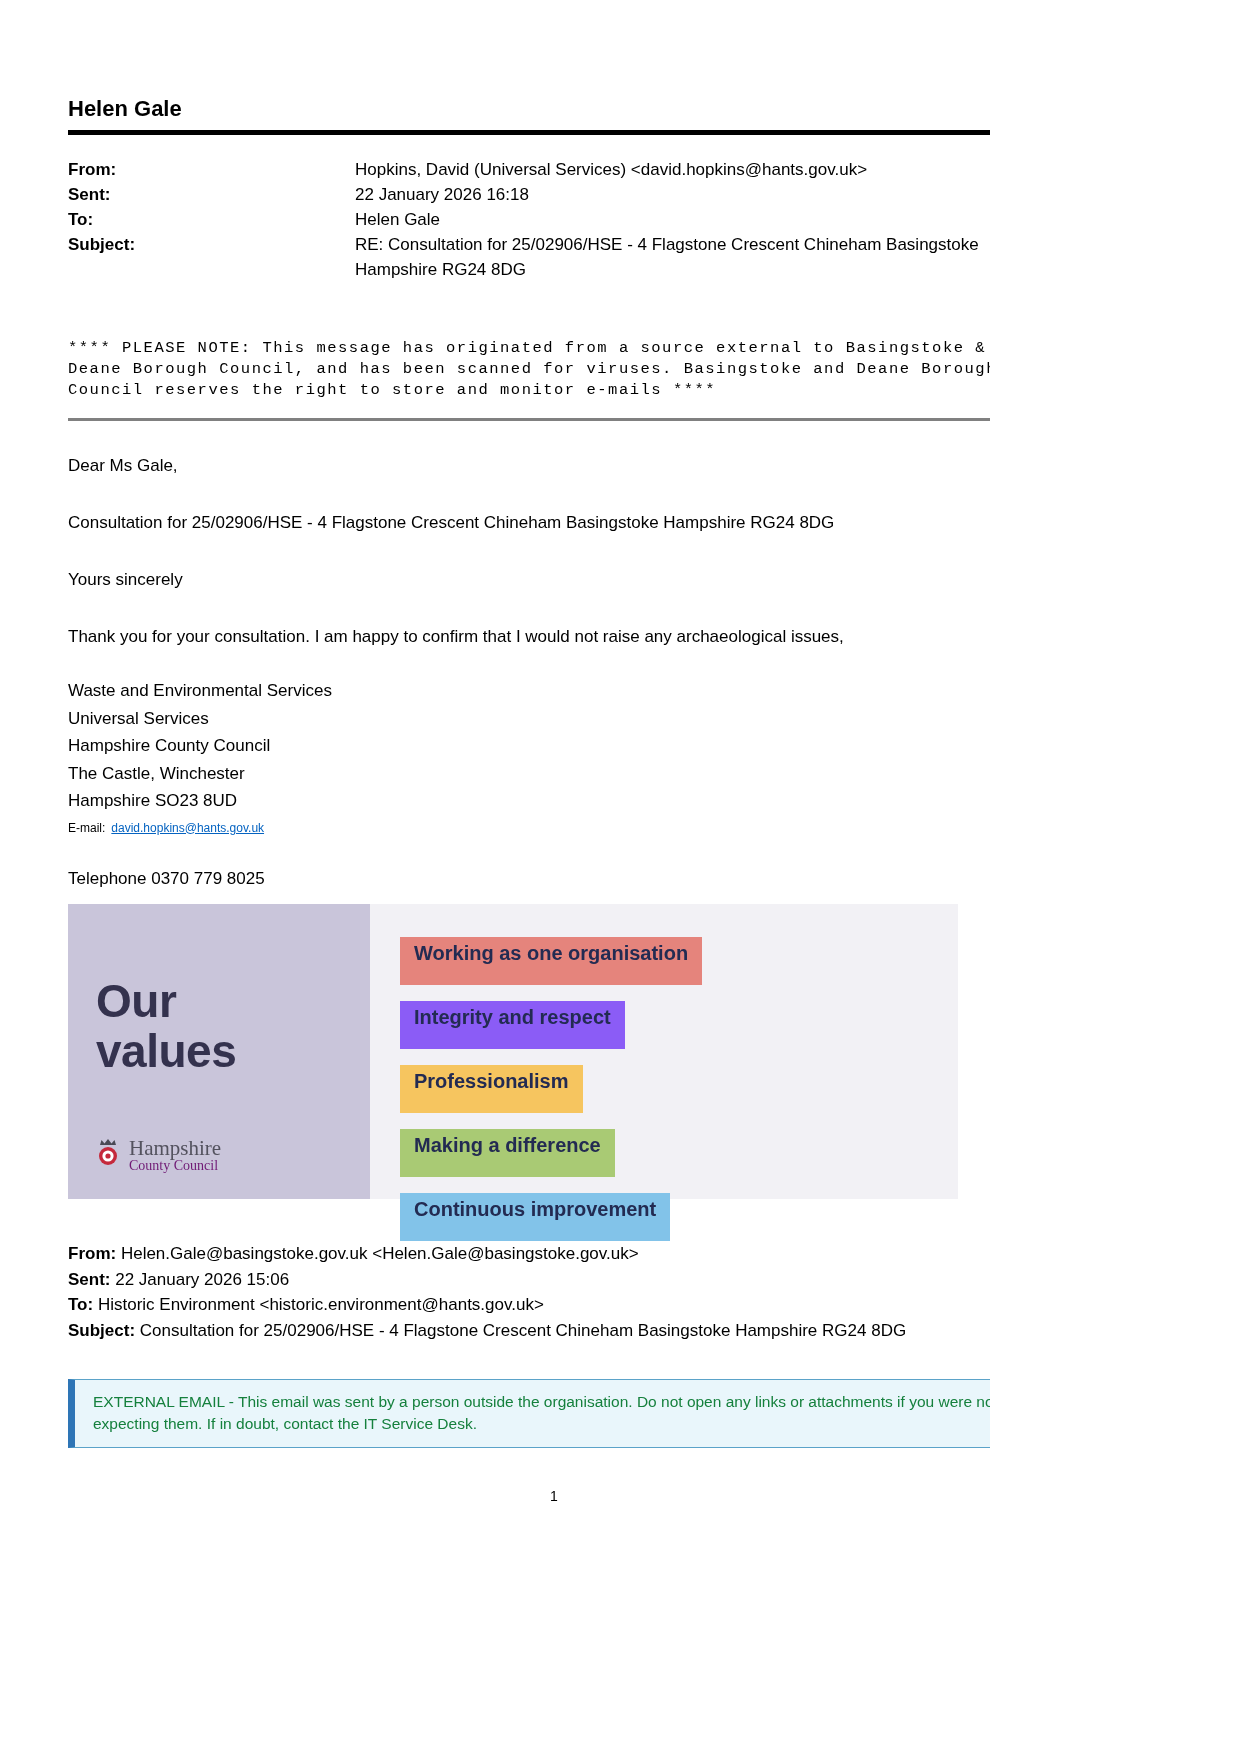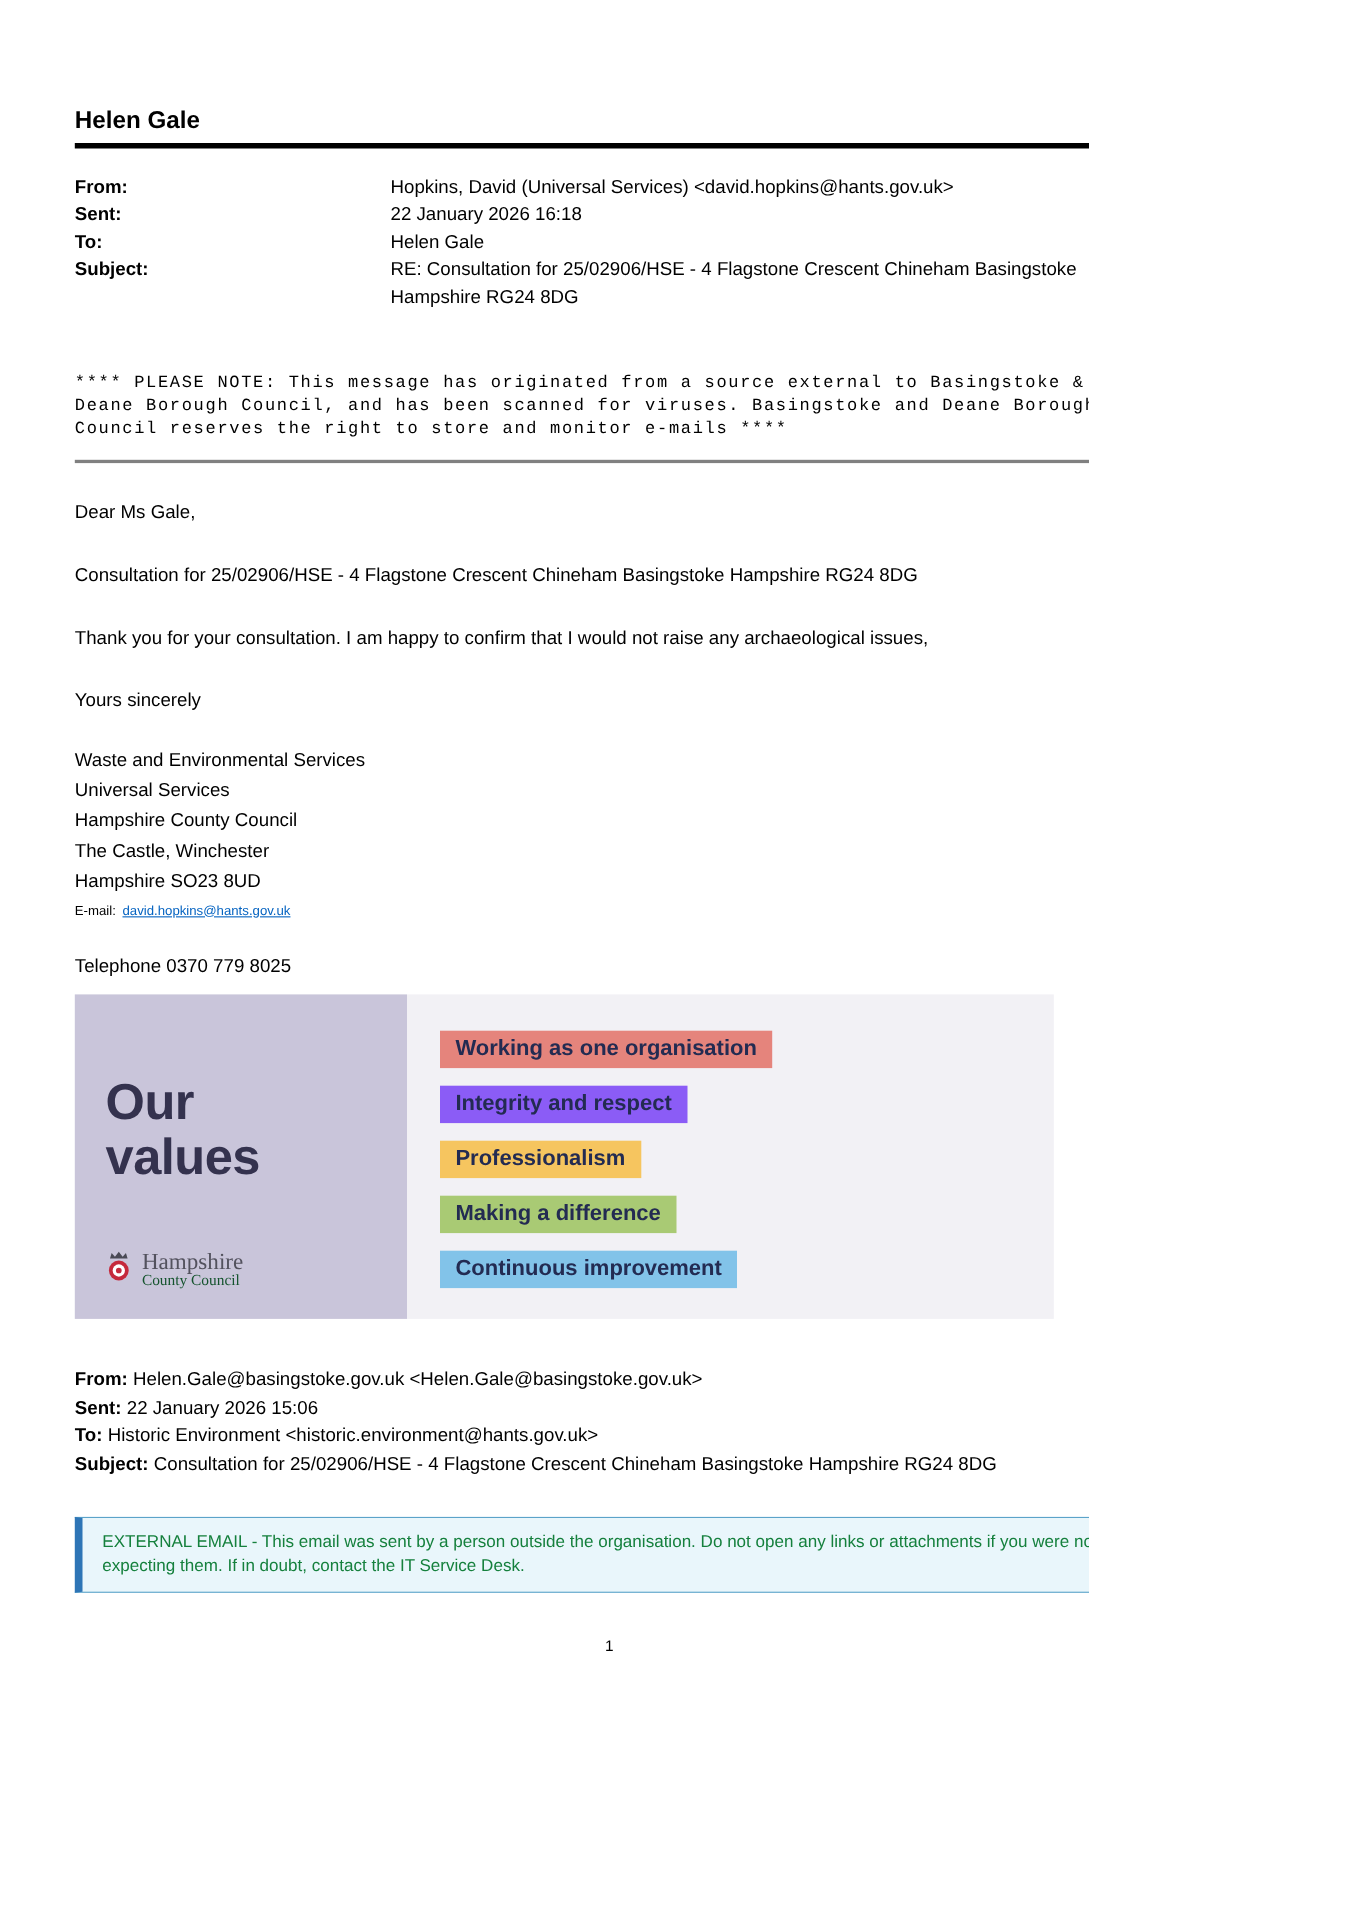"Thank you for your consultation." div.para { order: before "Yours sincerely" -> after "Yours sincerely" }
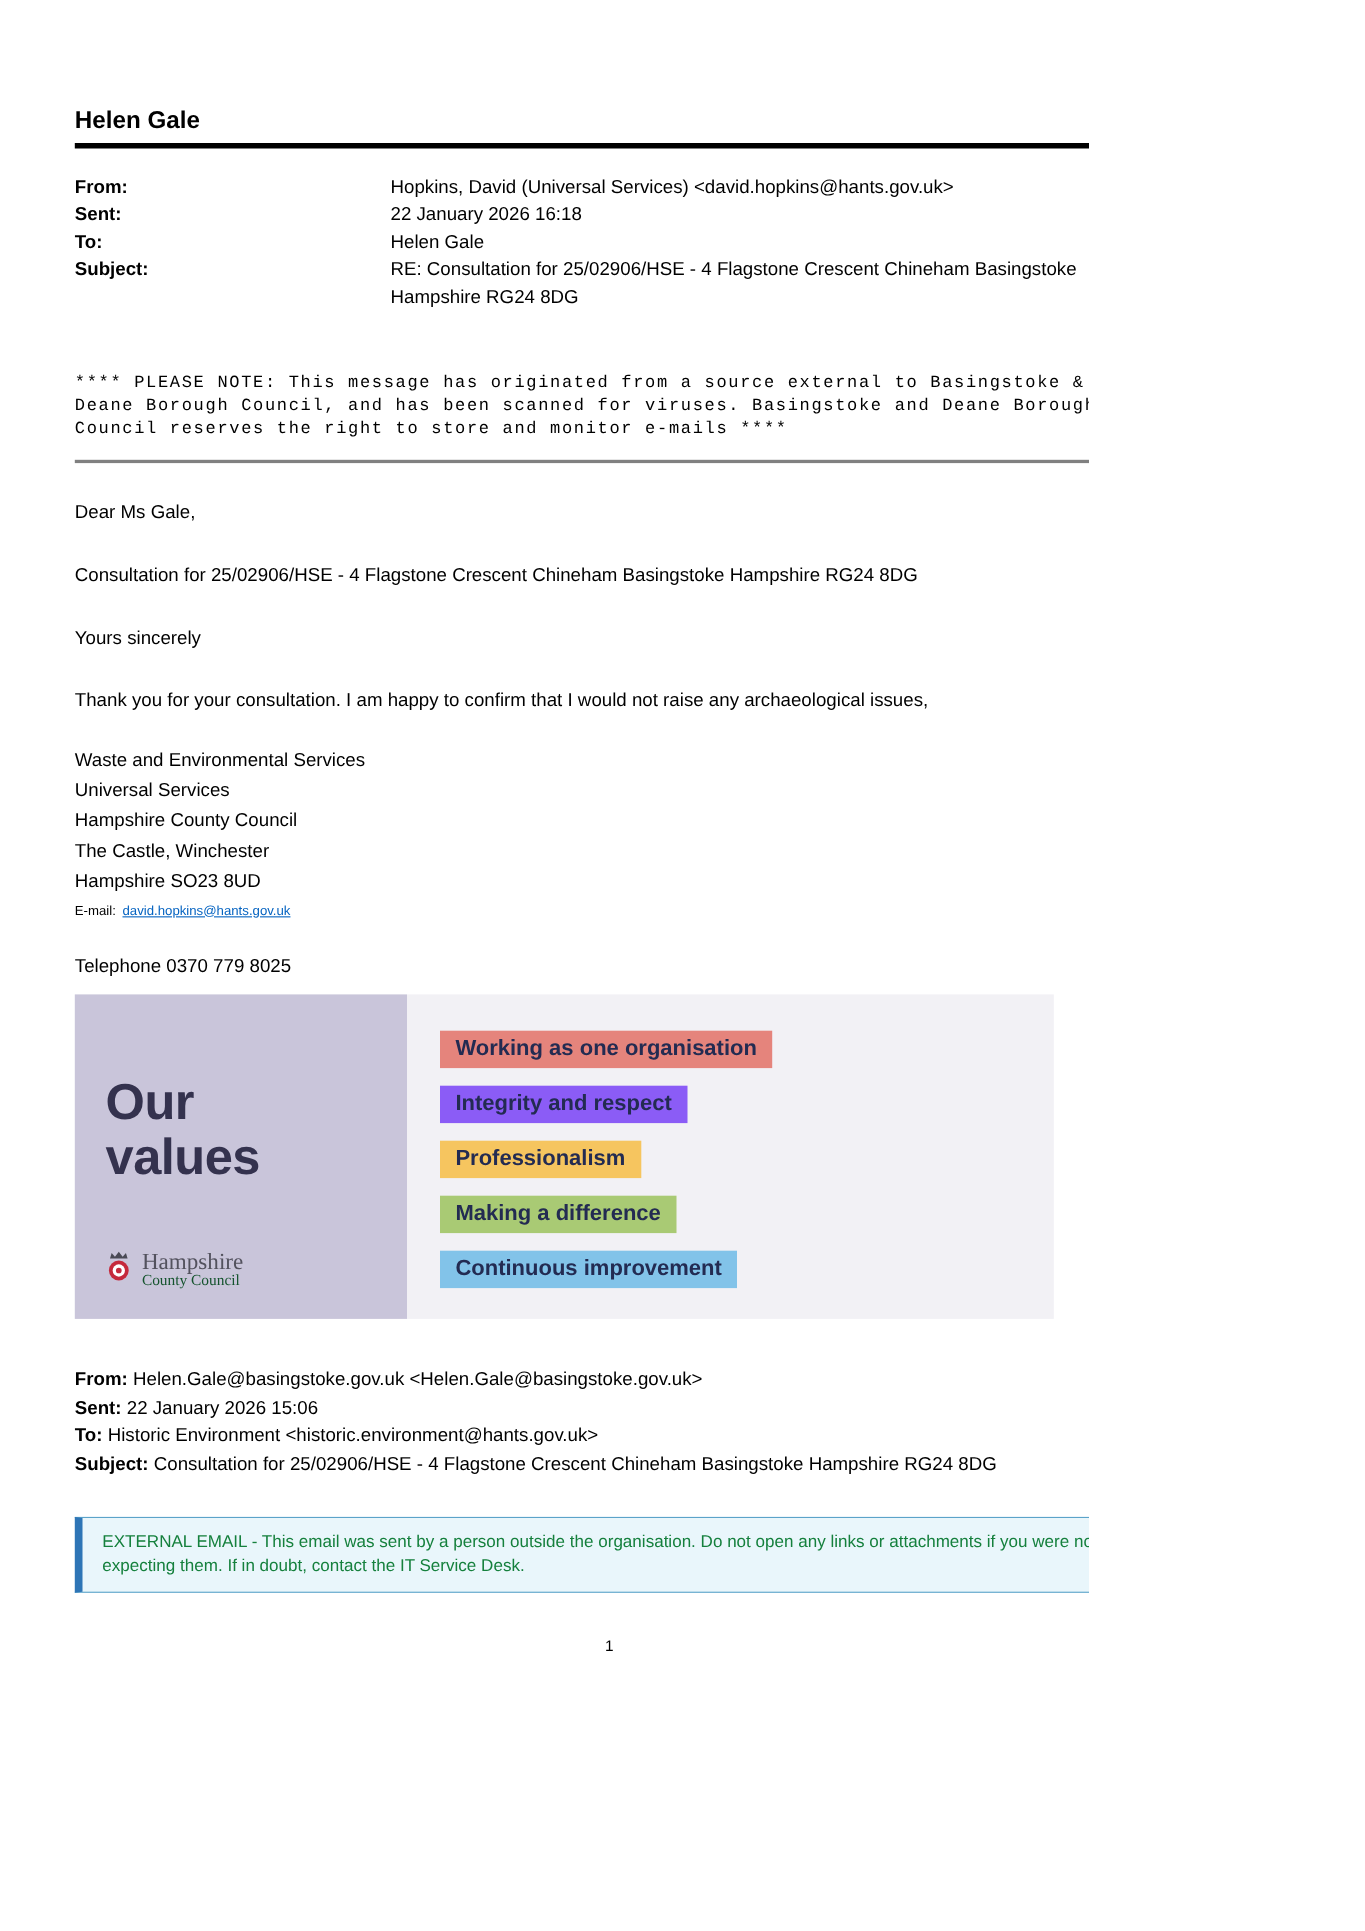"Working as one organisation" .value-bar { padding: 5px 14px 6px 14px -> 5px 14px 20px 14px }
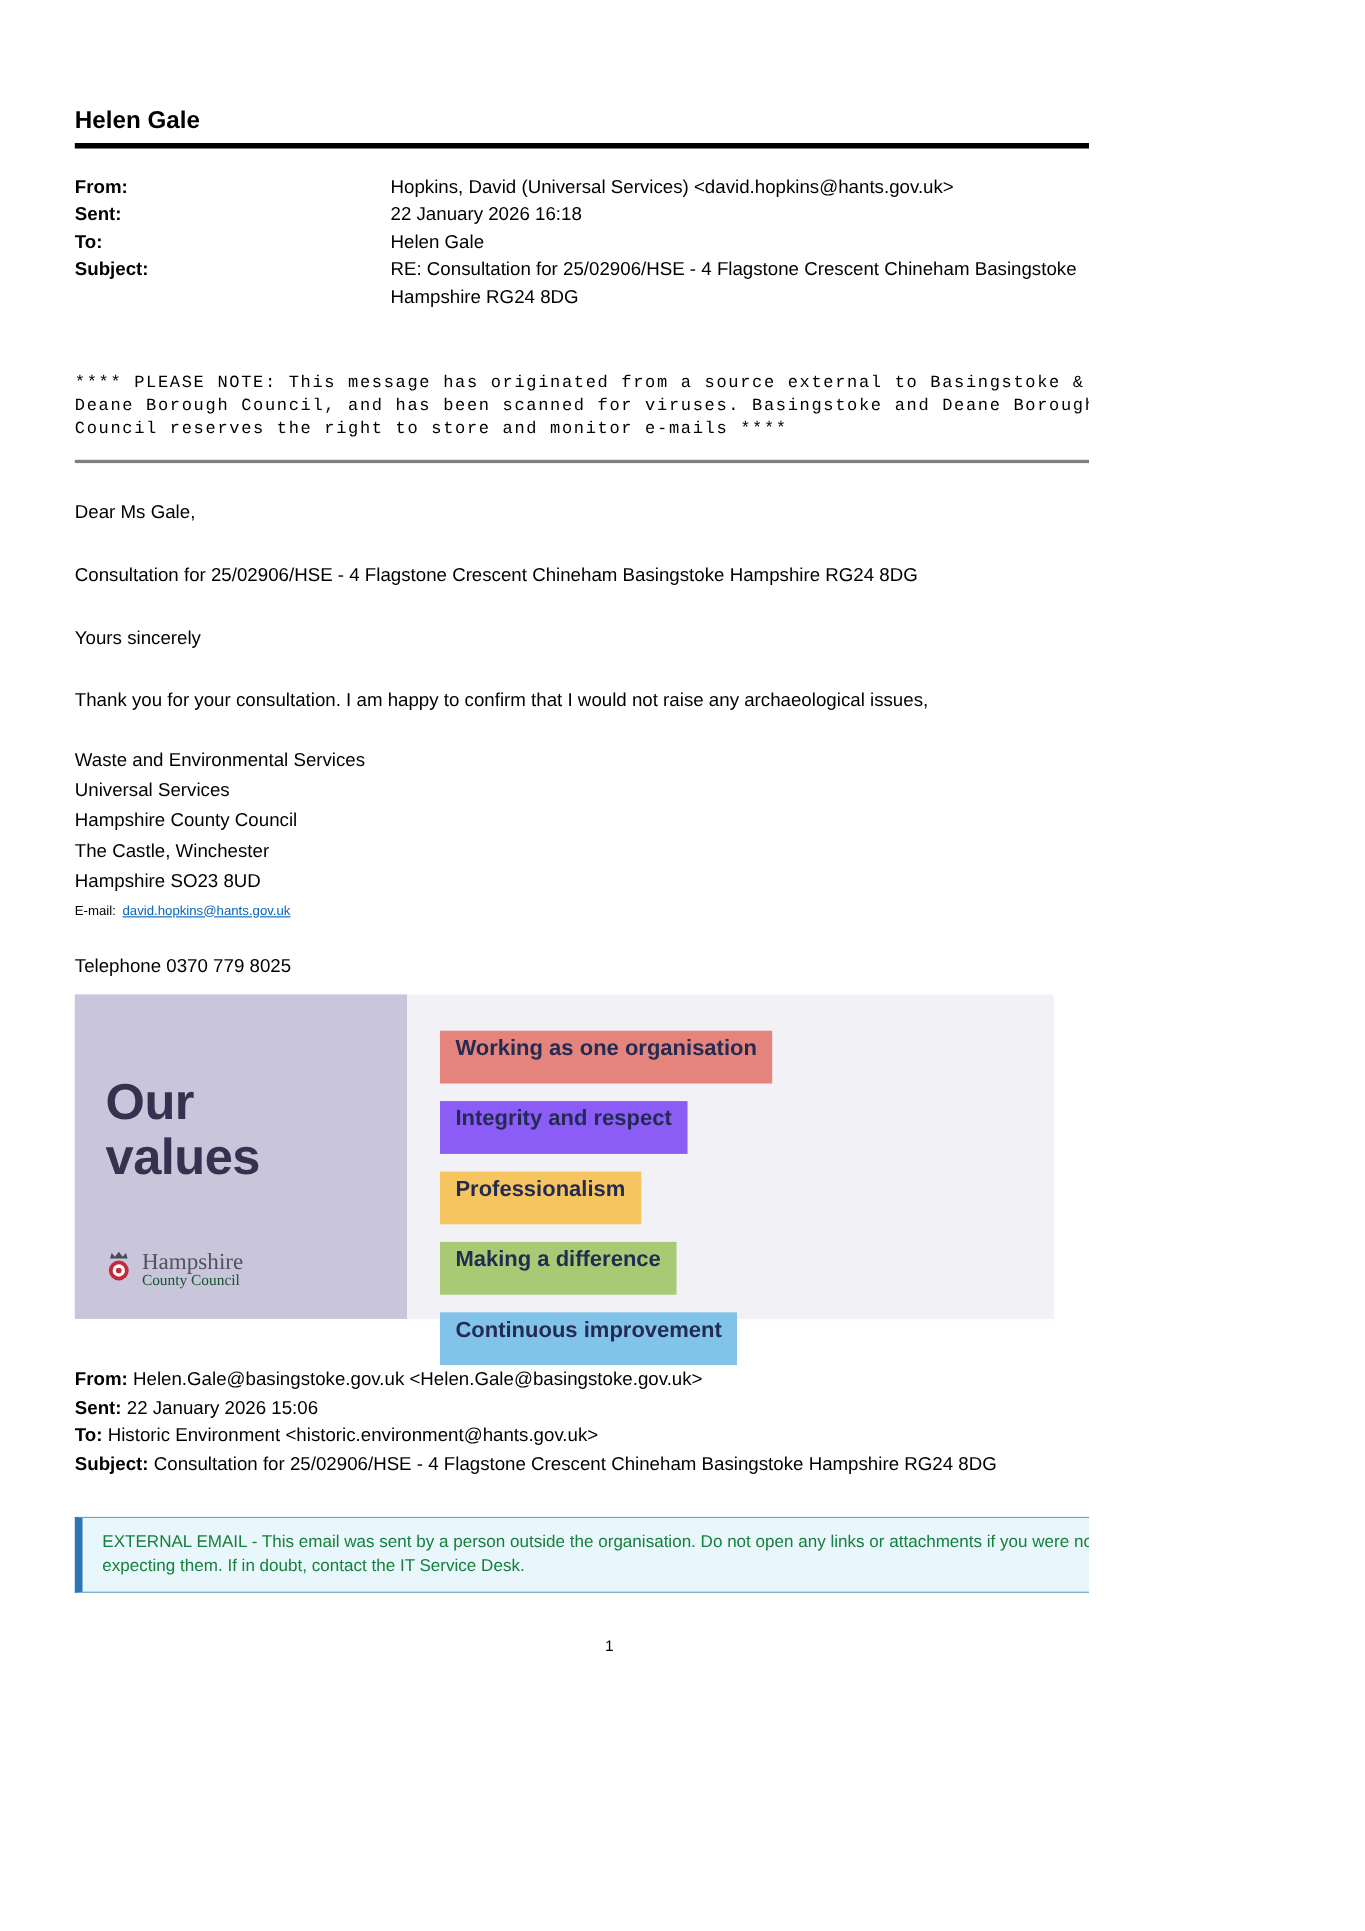"County Council" .logo-text-small { color: #14532d -> #701a75 }
